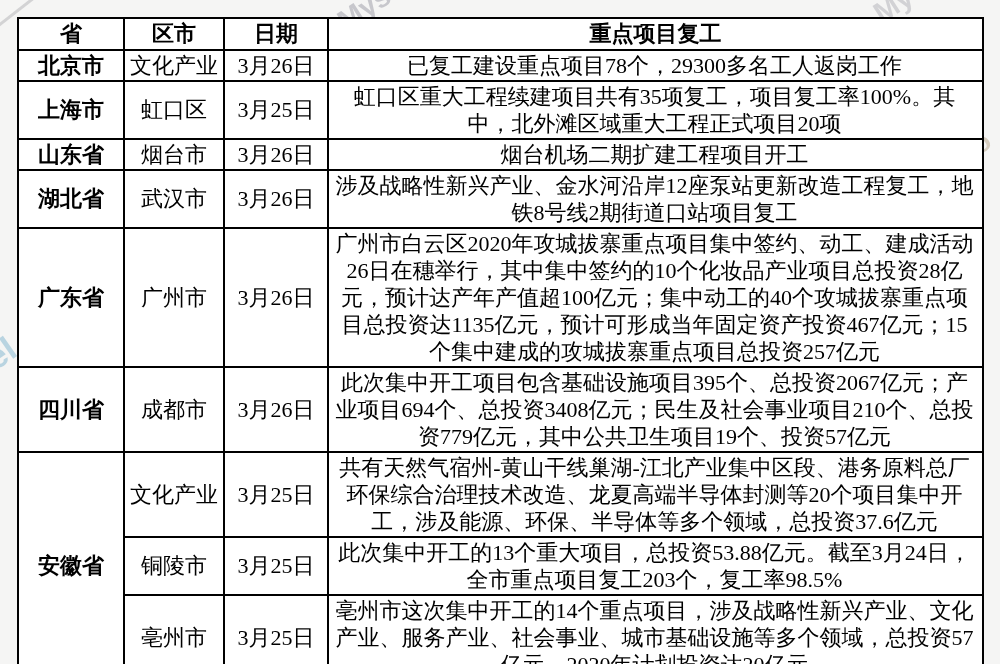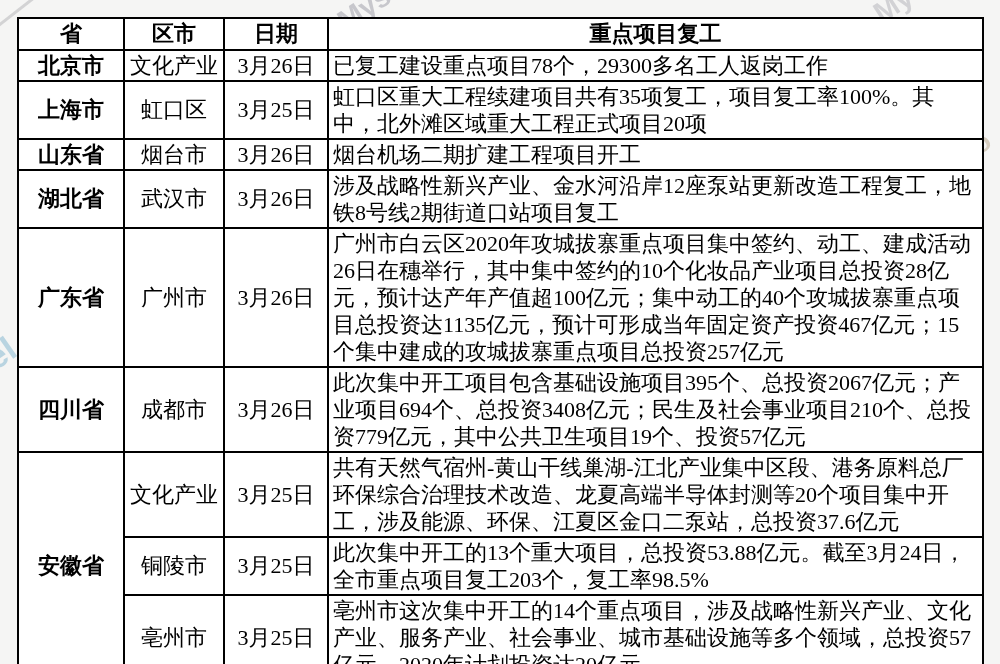"已复工建设重点项目78个，29300多名工人返岗工作" .resume td.detail { text-align: left -> center }
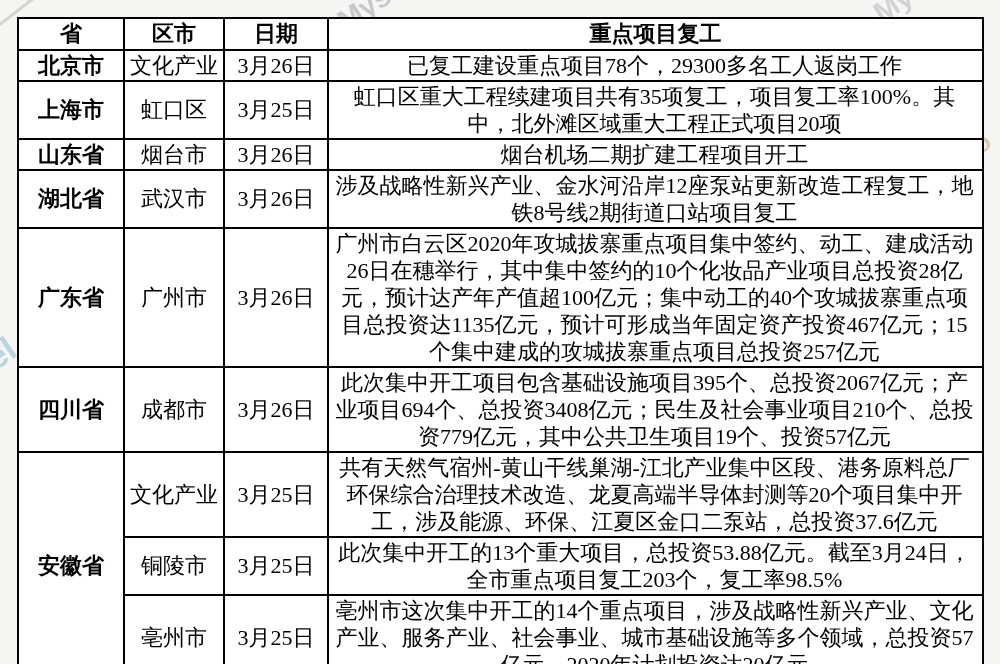"共有天然气宿州-黄山干线巢湖-江北产业集中区段、港务原料总厂环保综合治理技术改造" td.detail { text: 江夏区金口二泵站 -> 半导体等多个领域 }
